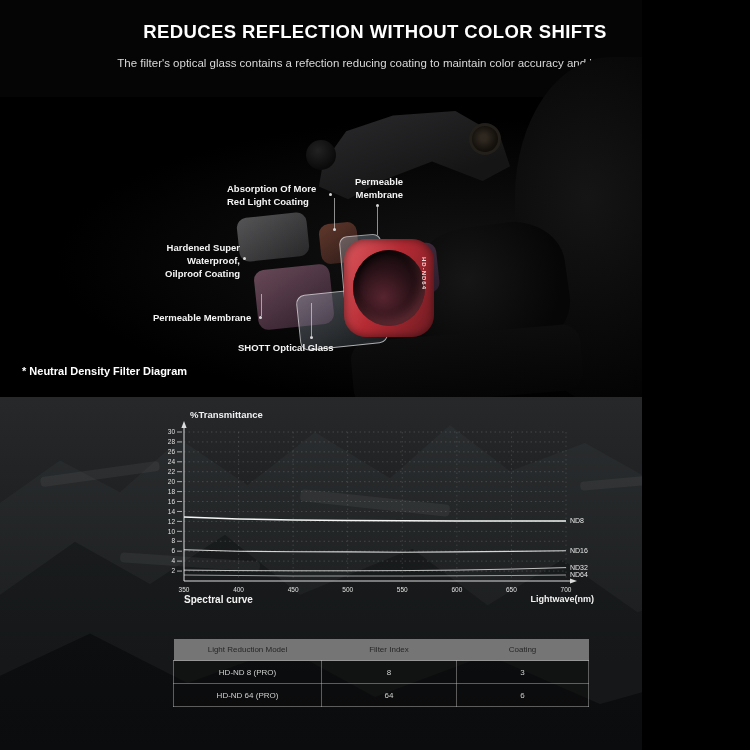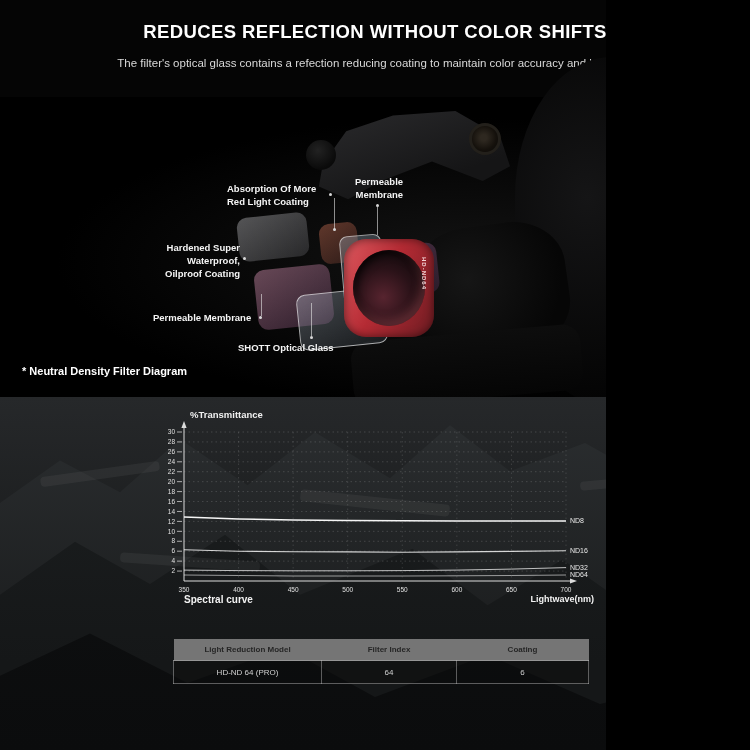"REDUCES REFLECTION WITHOUT COLOR SHIFTS" .stage { padding-left: none -> 36px }
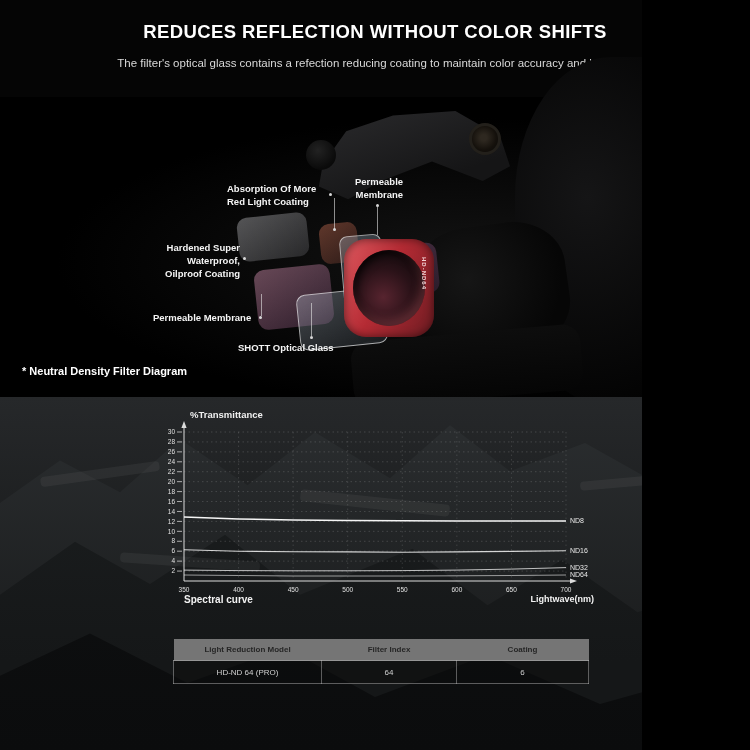"Light Reduction Model" #spec-table th { font-weight: bold -> normal }
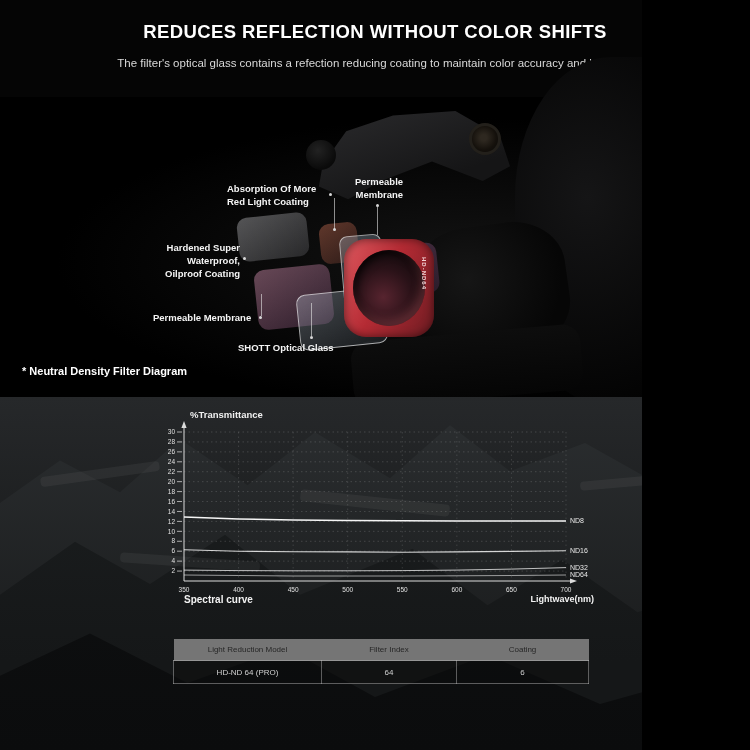"HD-ND 8 (PRO)" tr { html: none -> <tr> <td>HD-ND 8 (PRO)</td> <td>8</td> <td>3</td> </tr> }
